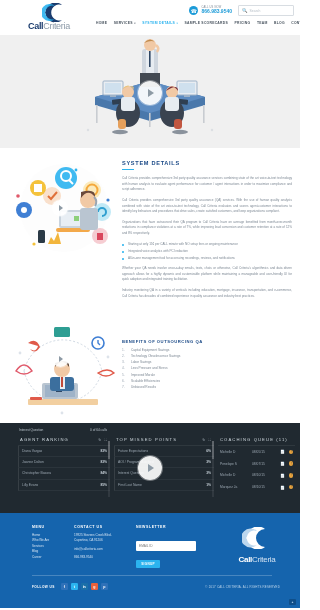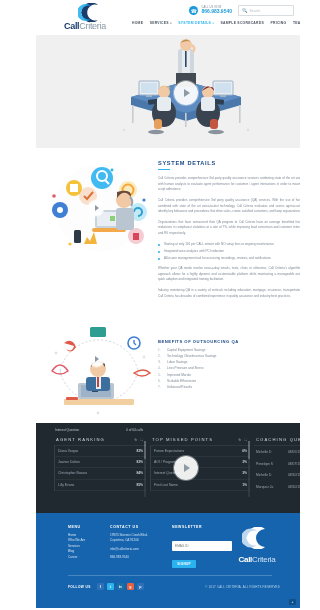"CallCriteria" .page { padding-left: 36px -> none }
